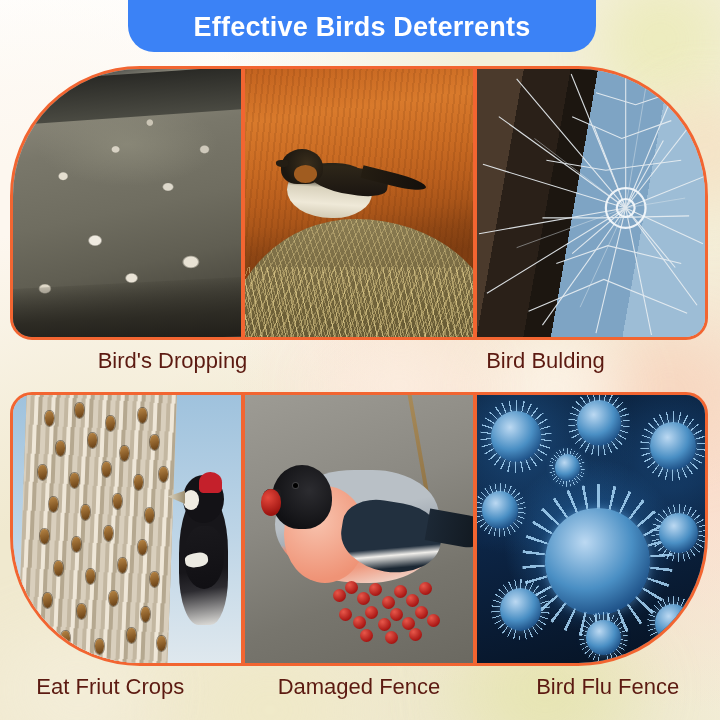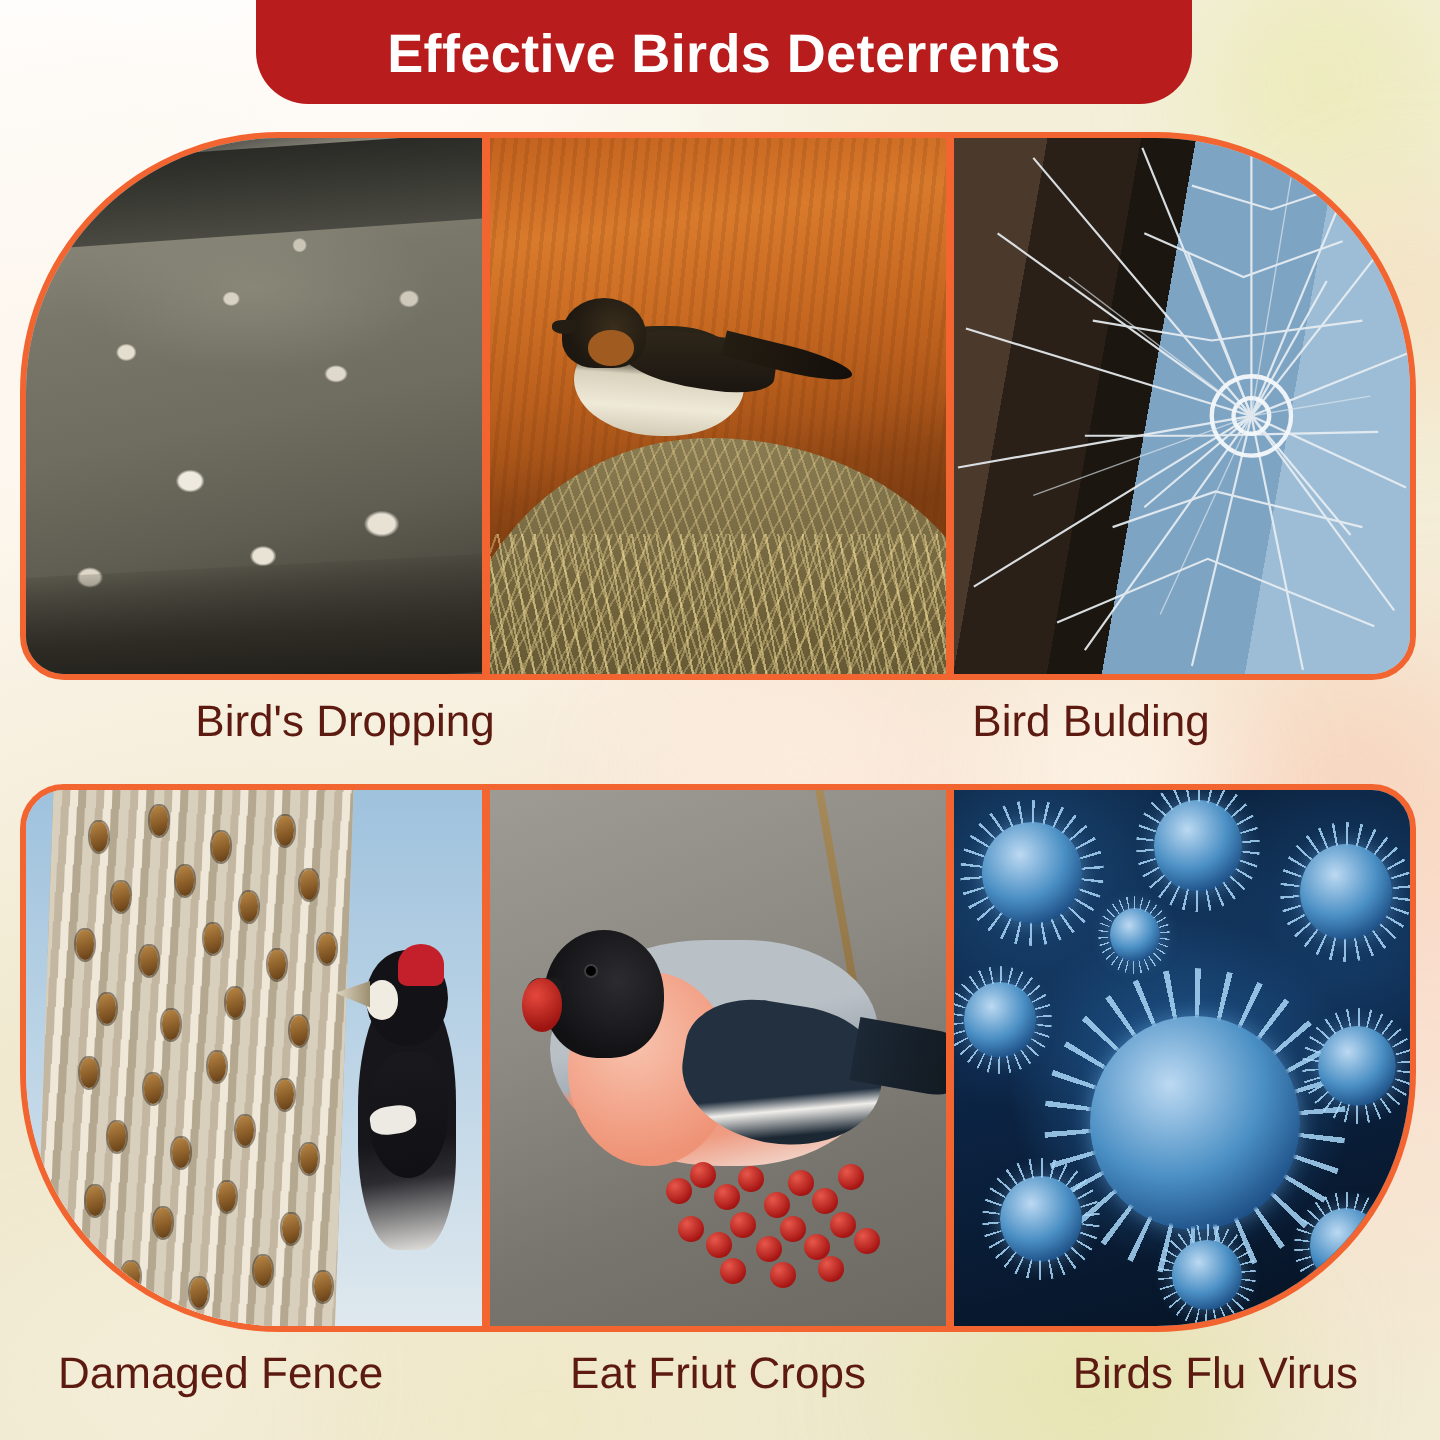"Effective Birds Deterrents" .title-banner { background: #b91c1c -> #3b82f6 }
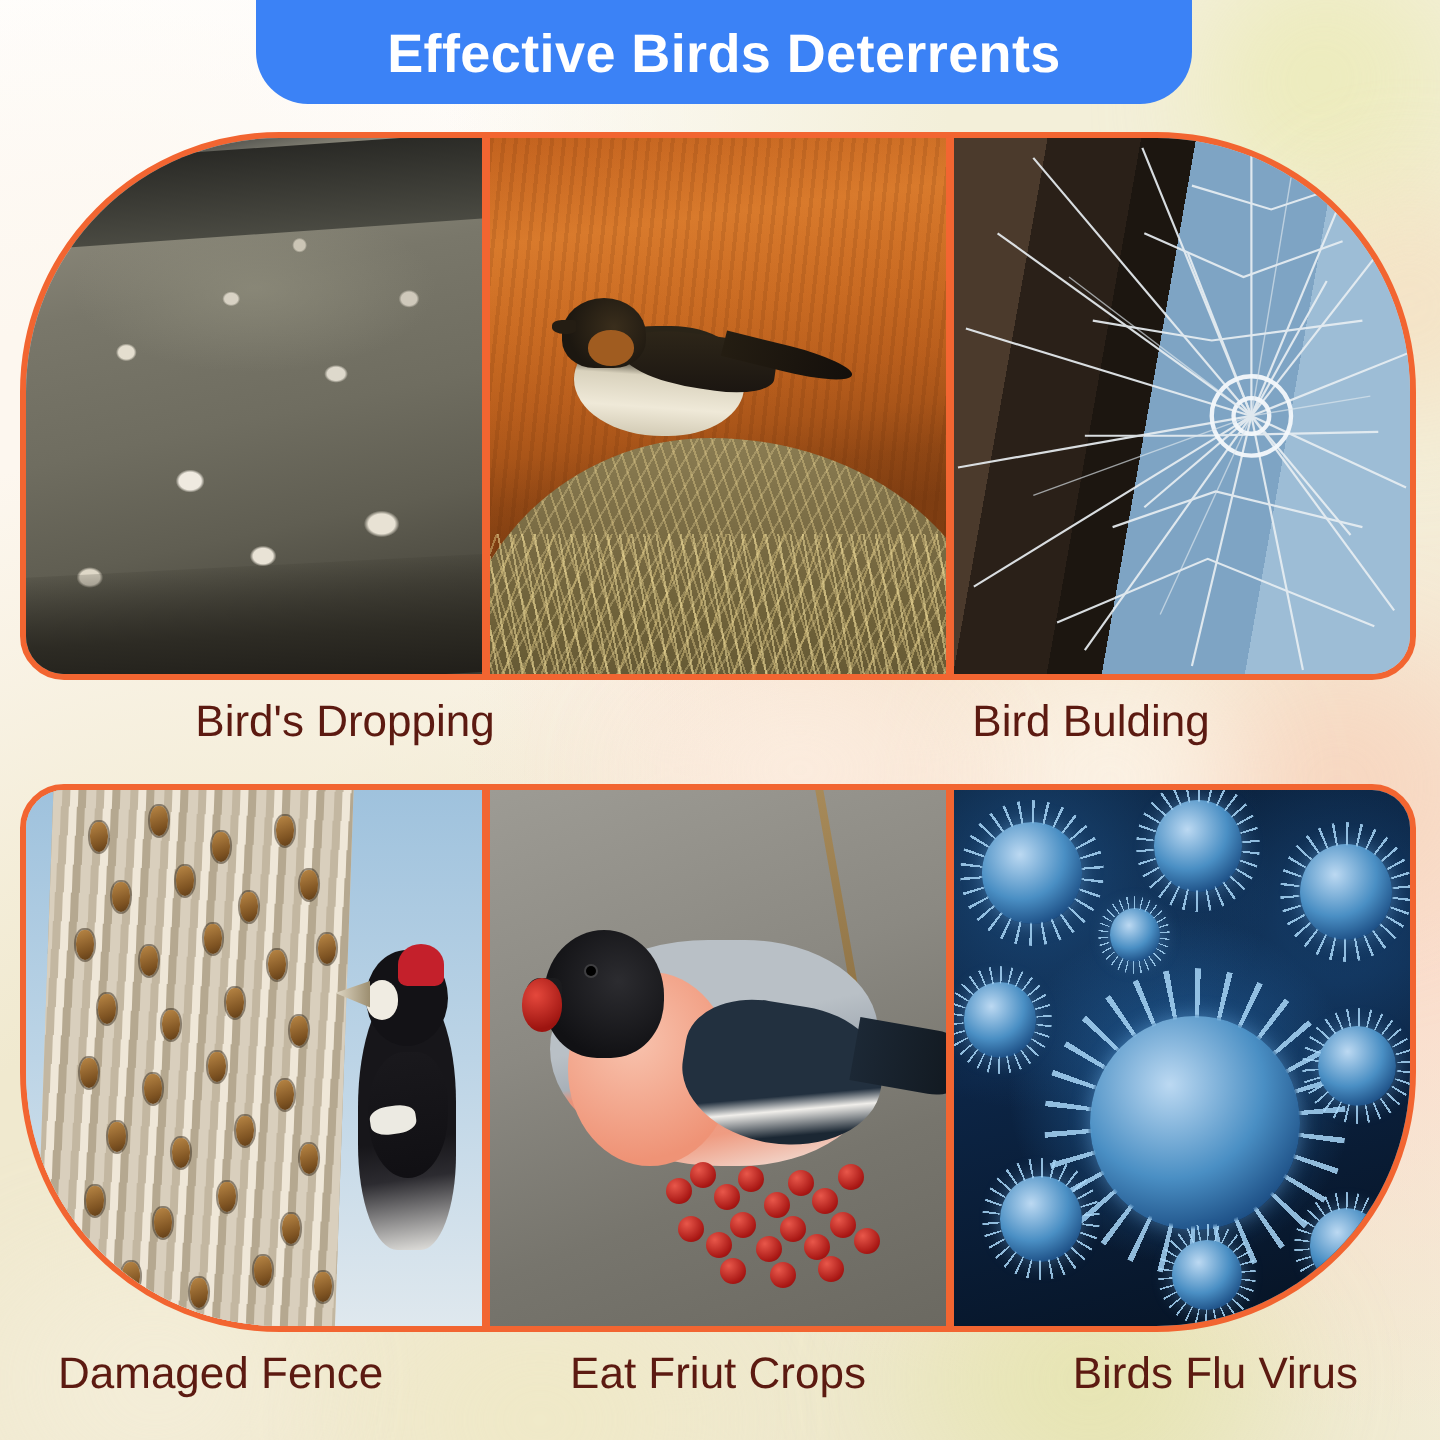"Damaged Fence" div.caption { order: before "Eat Friut Crops" -> after "Eat Friut Crops" }
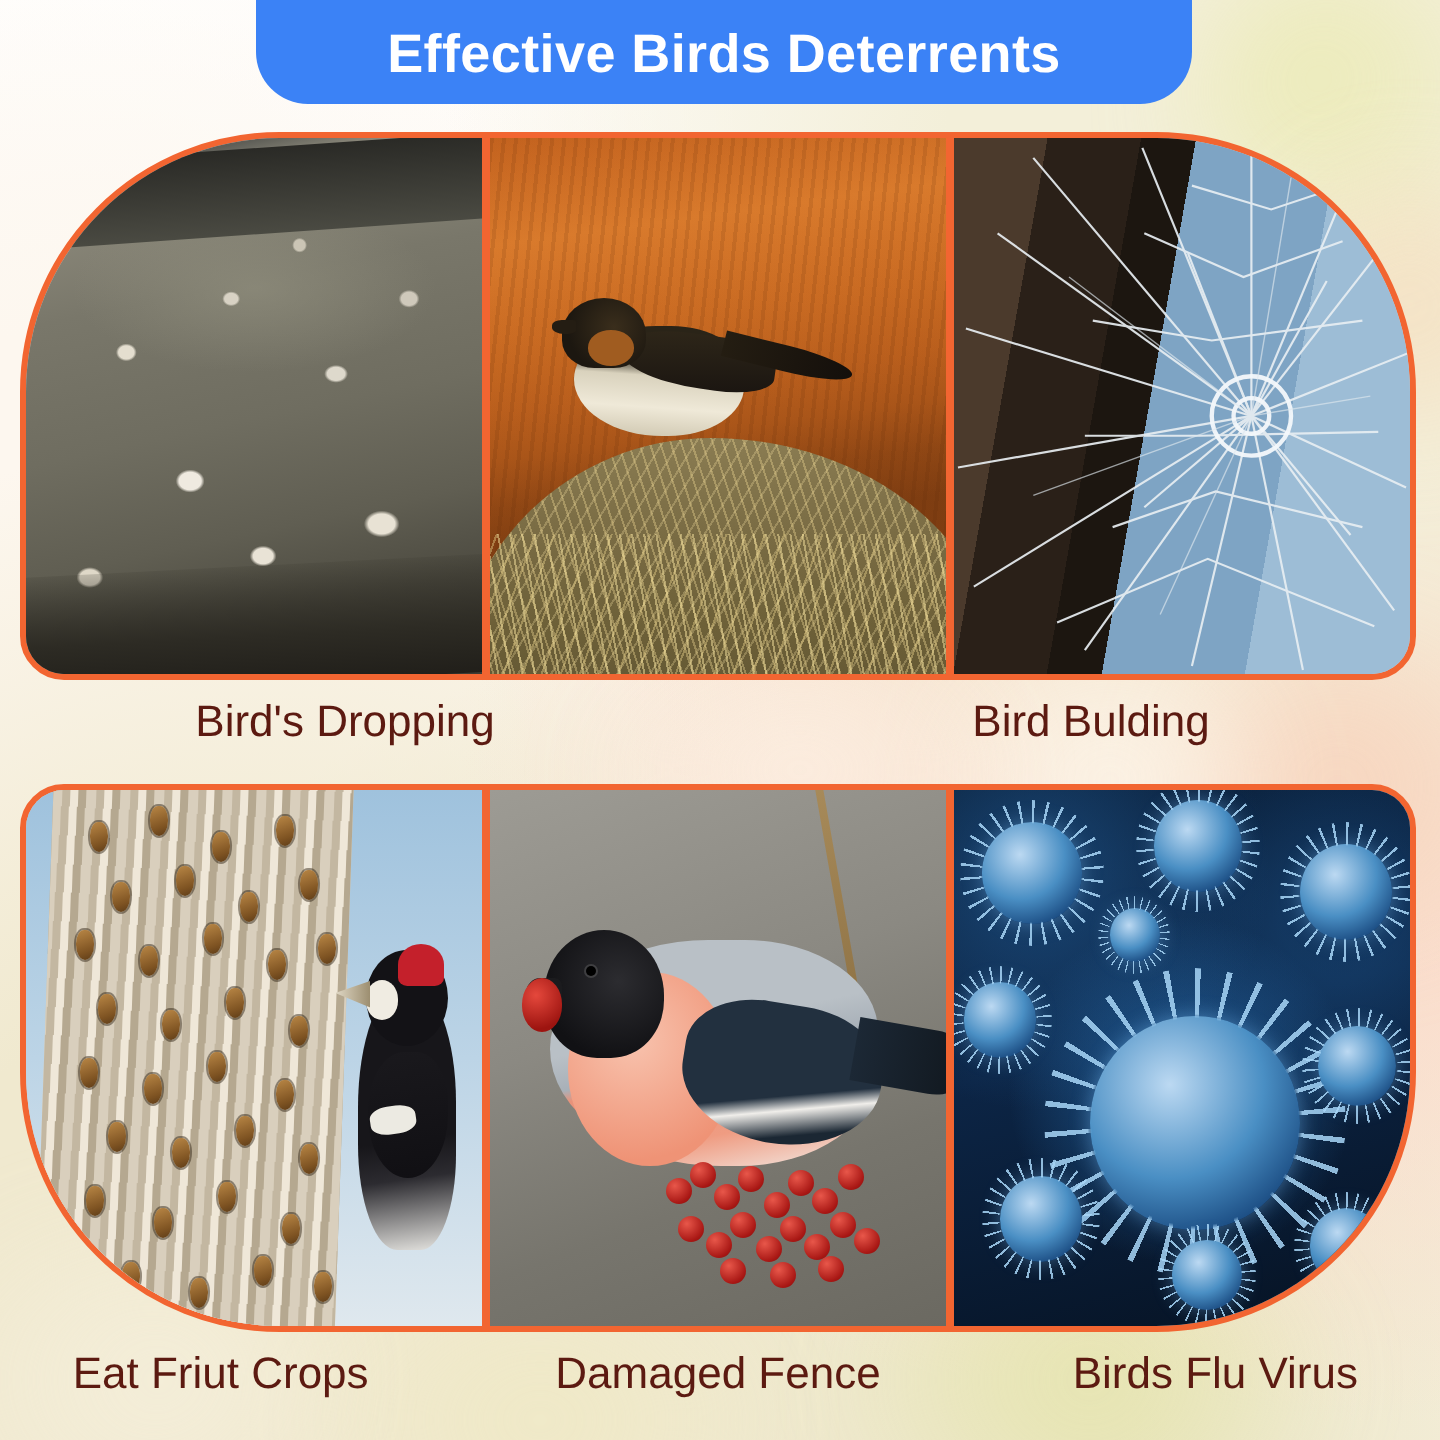"Birds Flu Virus" div.caption { text: Birds Flu Virus -> Bird Flu Fence }
